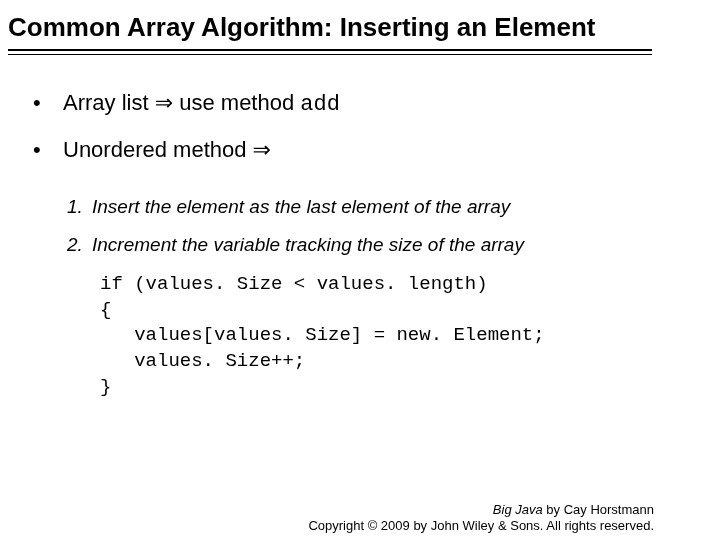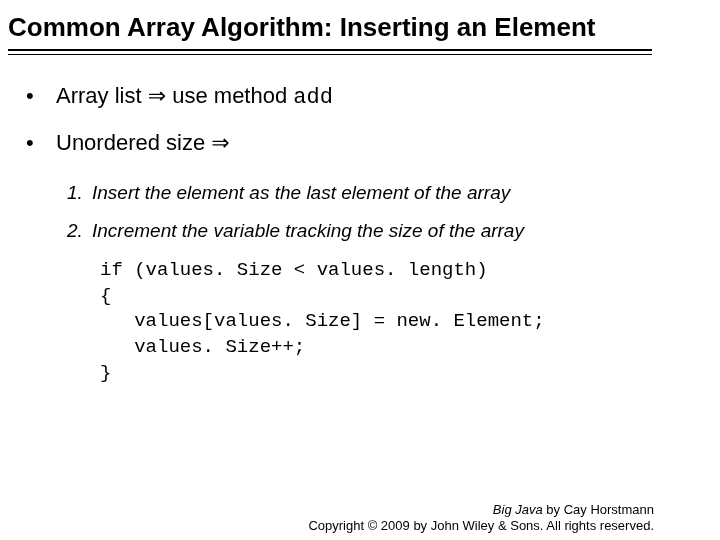"Array list ⇒ use method" ul.bullets { margin: 8px -> 15px }
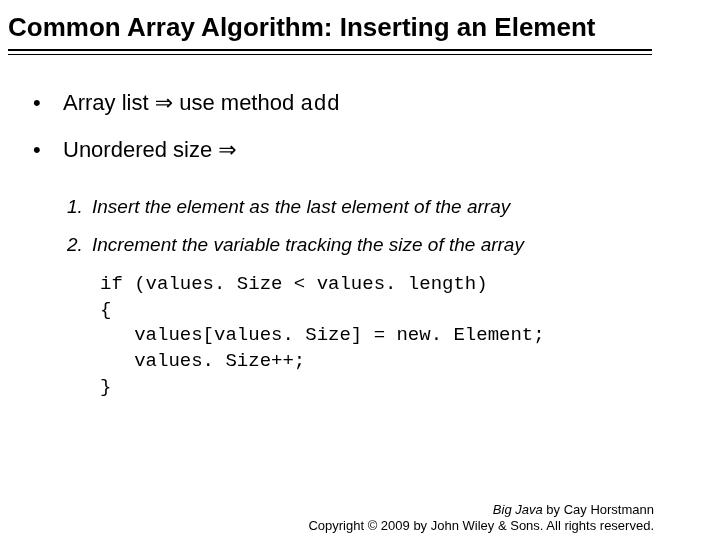"Unordered size ⇒" span { text: size -> method }
